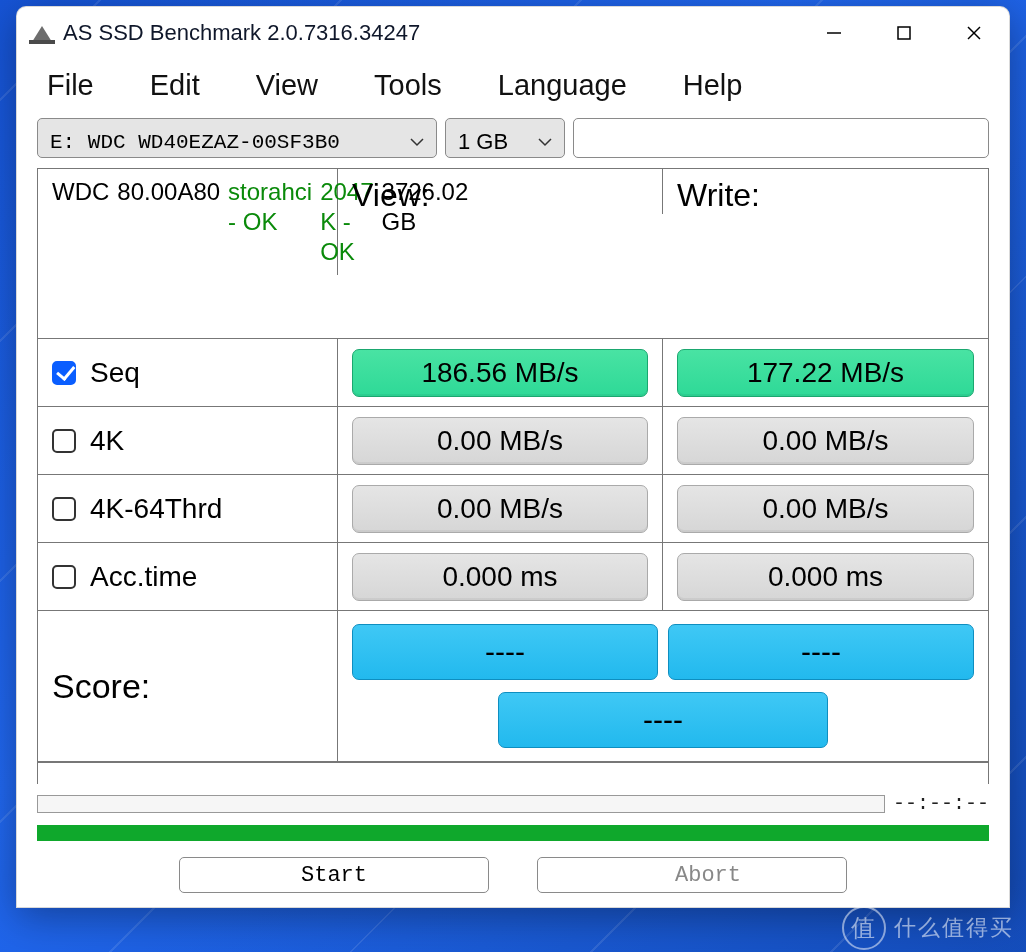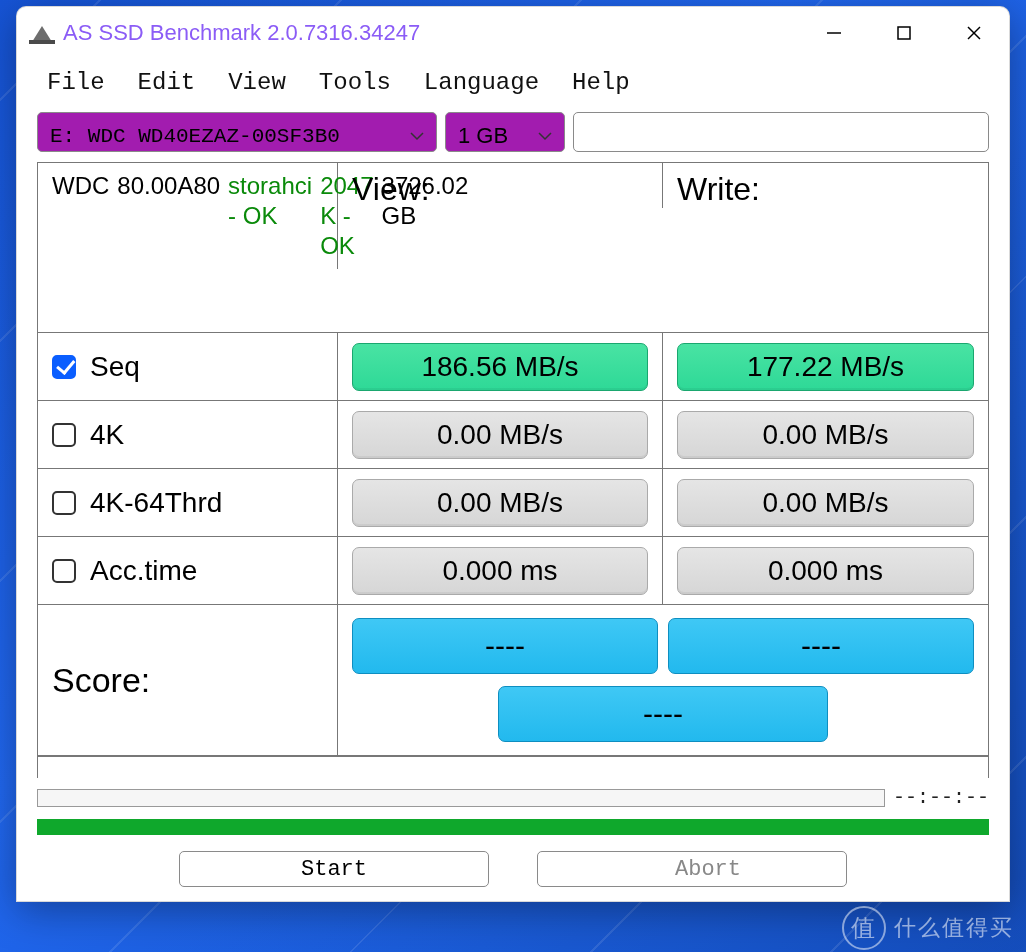"AS SSD Benchmark 2.0.7316.34247" .titlebar .title { color: #8b5cf6 -> #0f172a }
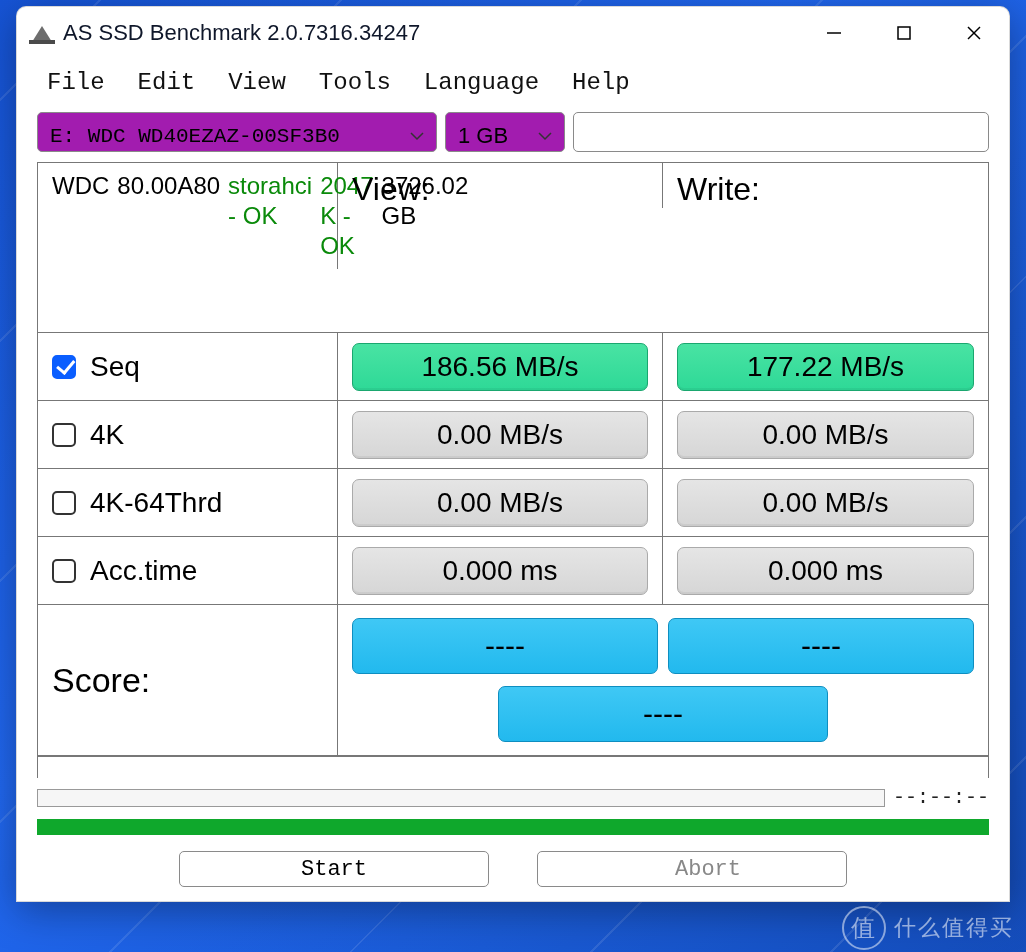"File" .menubar { font-family: Liberation Mono, monospace -> none; font-size: 24px -> 29px; gap: 33px -> 56px }
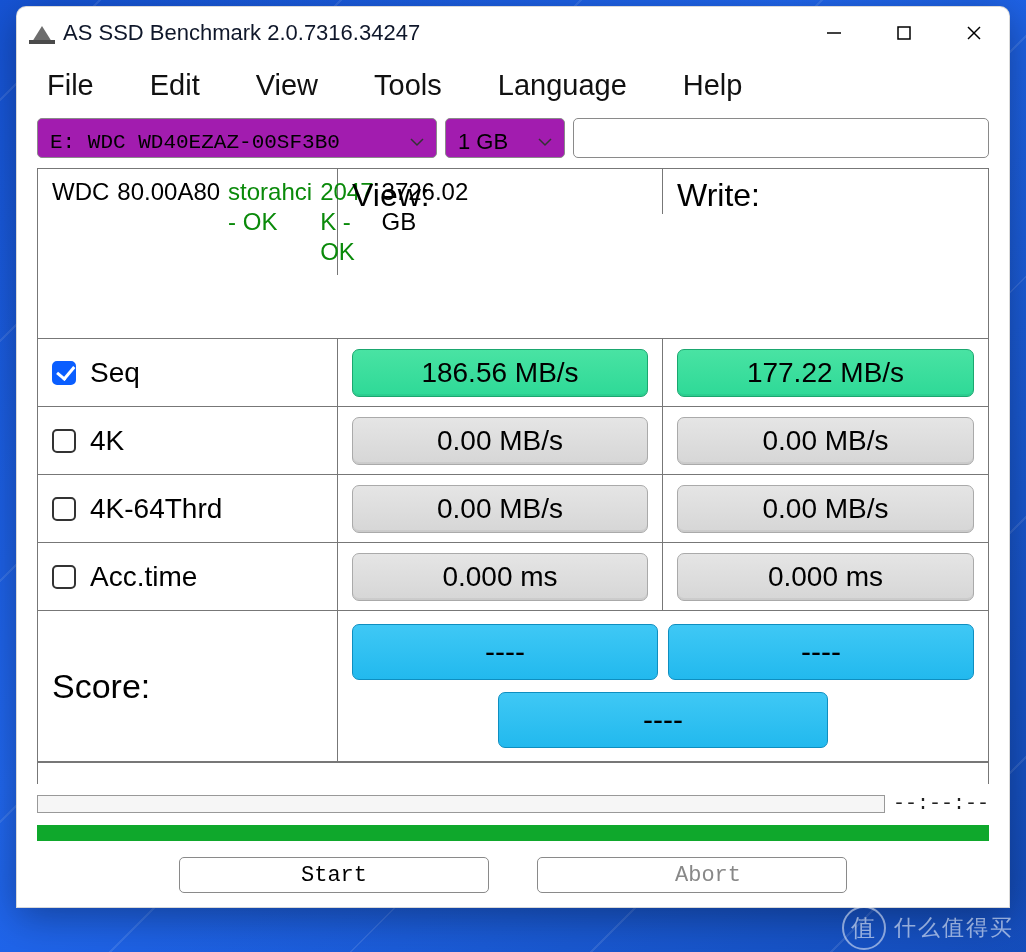"E: WDC WD40EZAZ-00SF3B0" .select-wrap { background: #a21caf -> #e5e5e5 }
